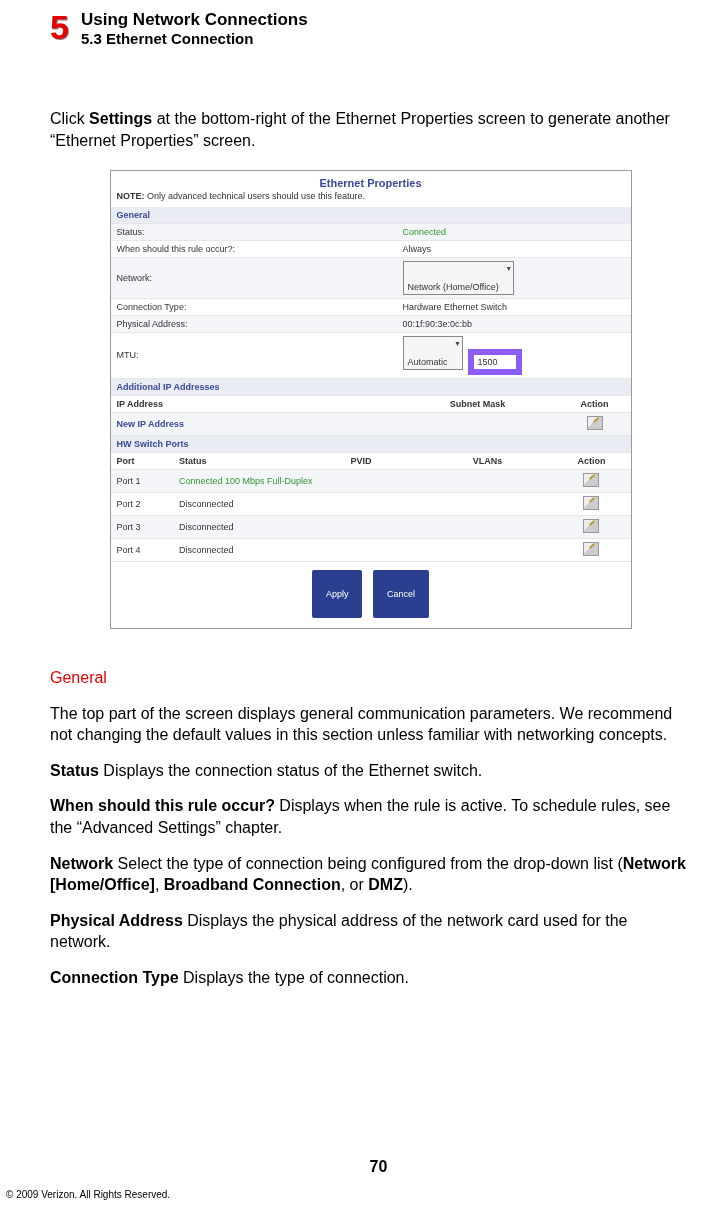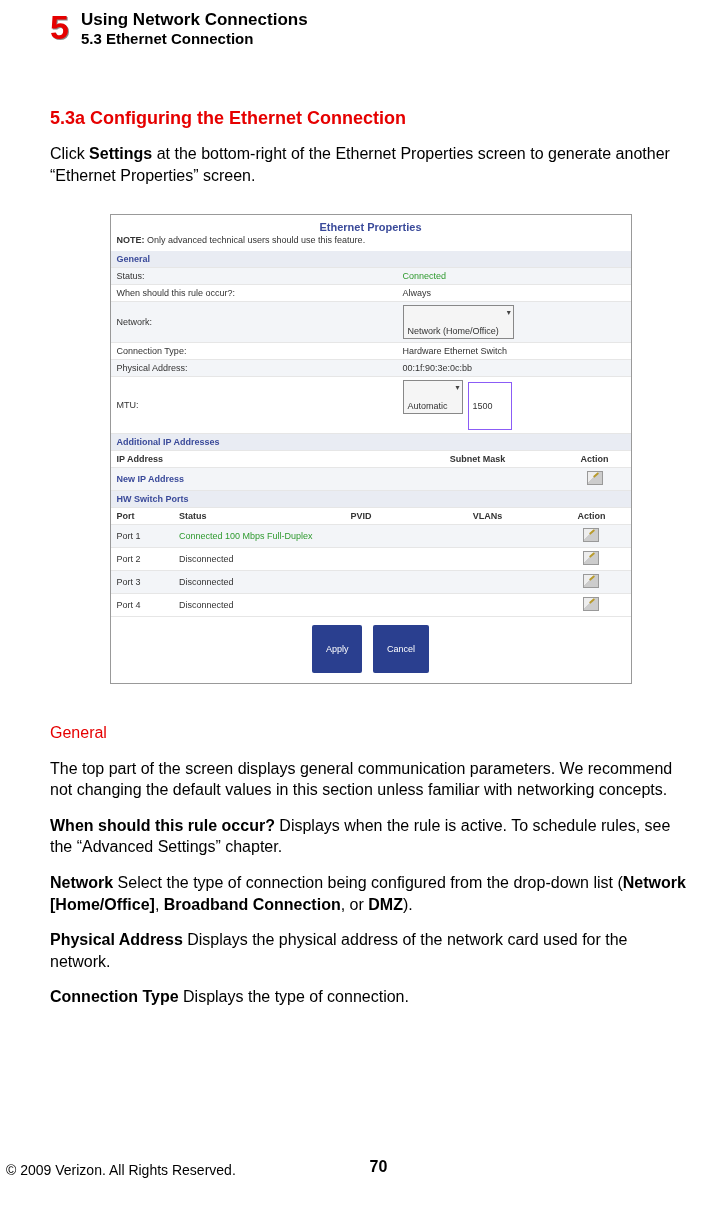"5.3a Configuring the Ethernet Connection" h2.section-head { html: <h2>5.3a Configuring the Ethernet Connection</h2> -> none }
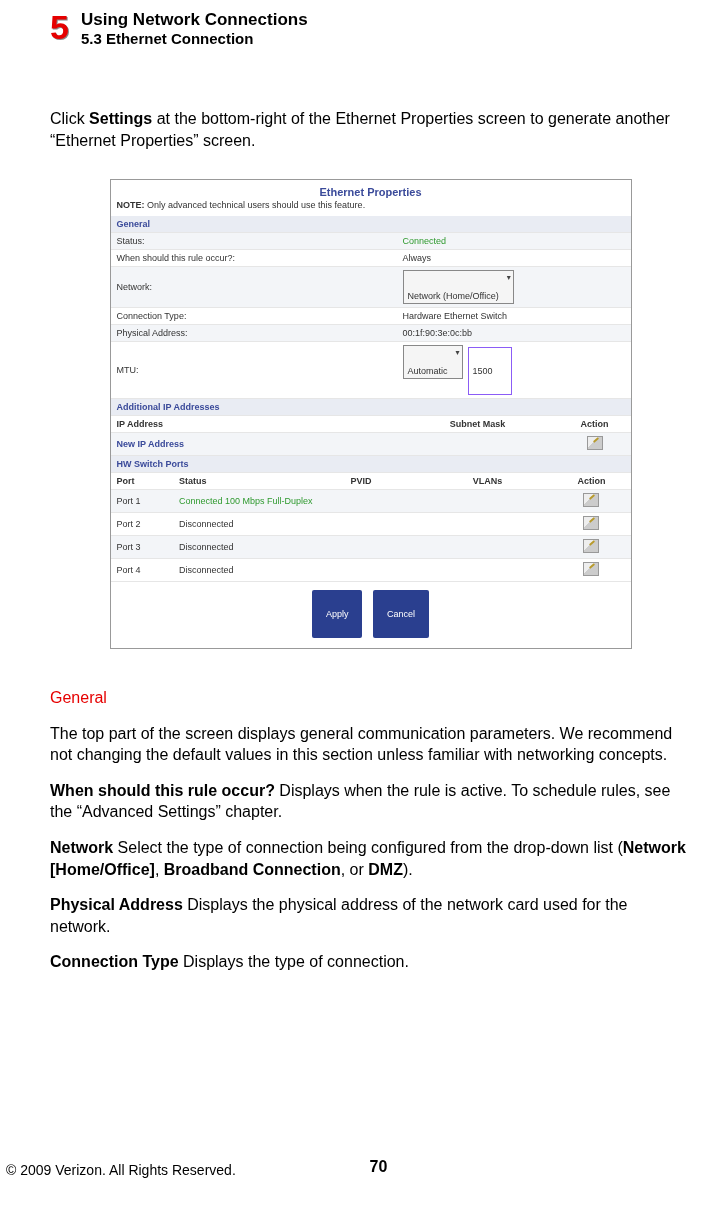"Ethernet Properties" .figure { margin: 27px auto 10px auto -> 18px auto 10px auto }
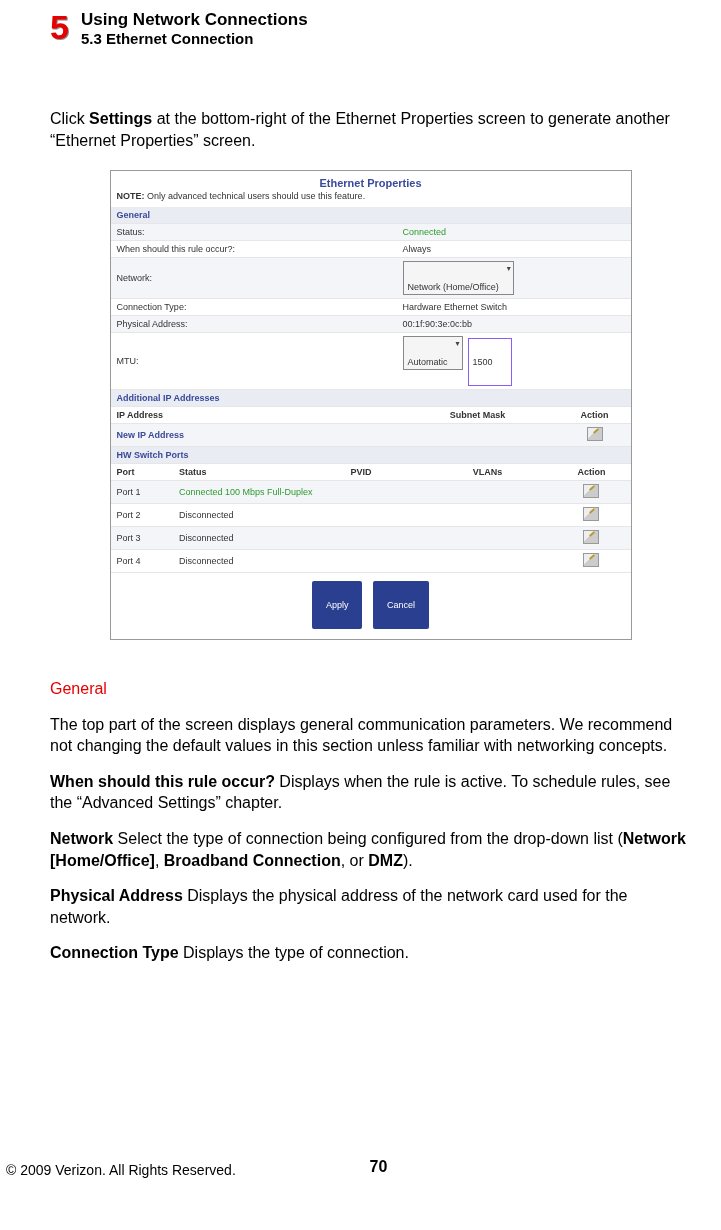"1500" .mtu-box { border: 1px solid #8b5cf6 -> 6px solid #8b5cf6; padding: 16px 4px -> 0 4px }
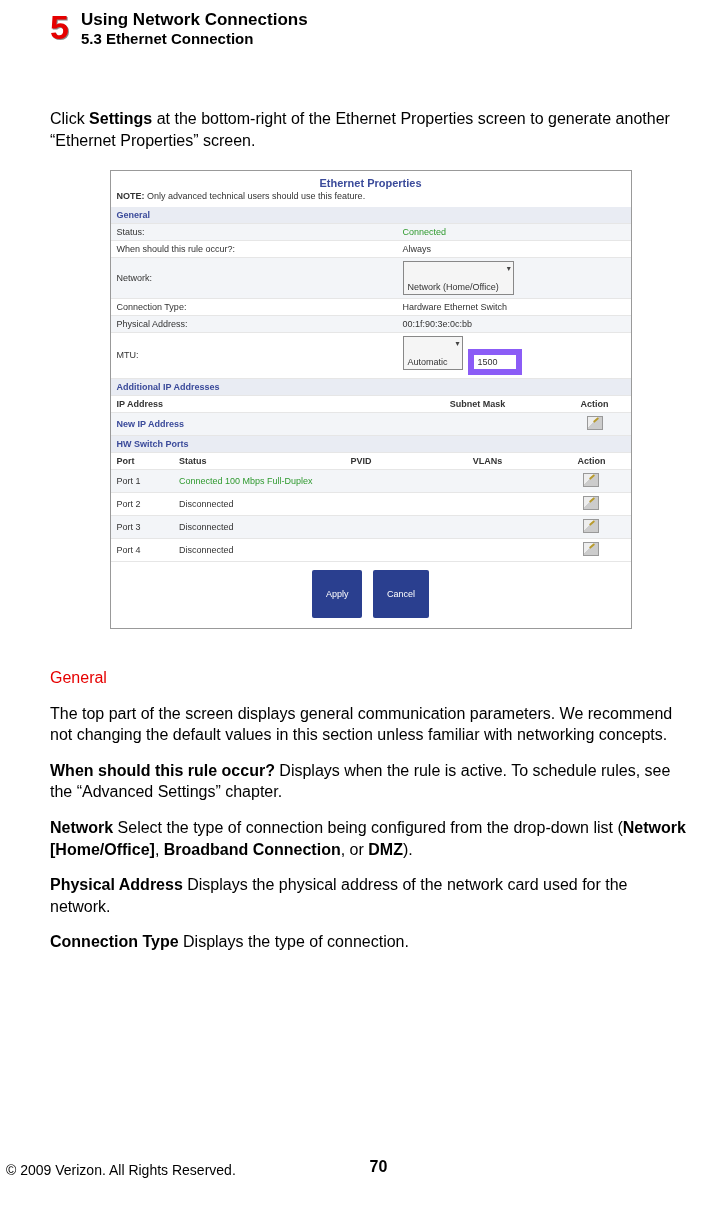"Status Displays the connection status" p.def { html: none -> <p> <span>Status</span><span> Displays the connection status of the Ethernet switch.</span> </p> }
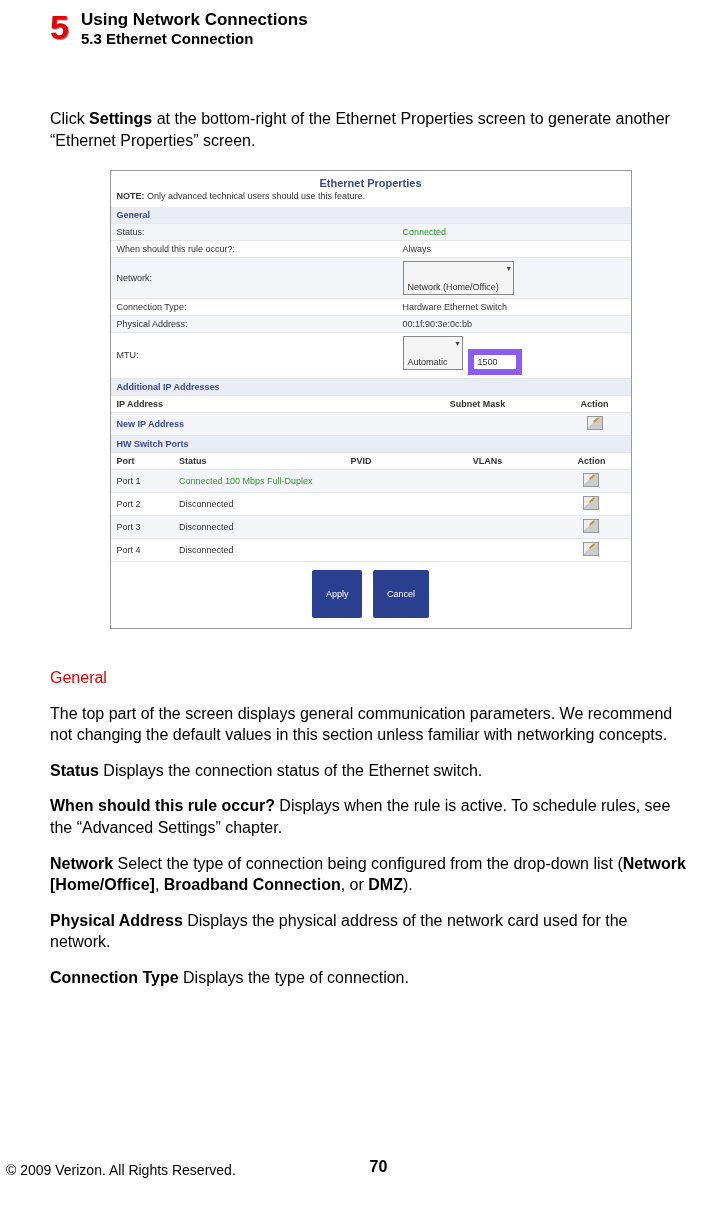"© 2009 Verizon. All Rights" .copyright { bottom: 22px -> 0; font-size: 14px -> 10px }
